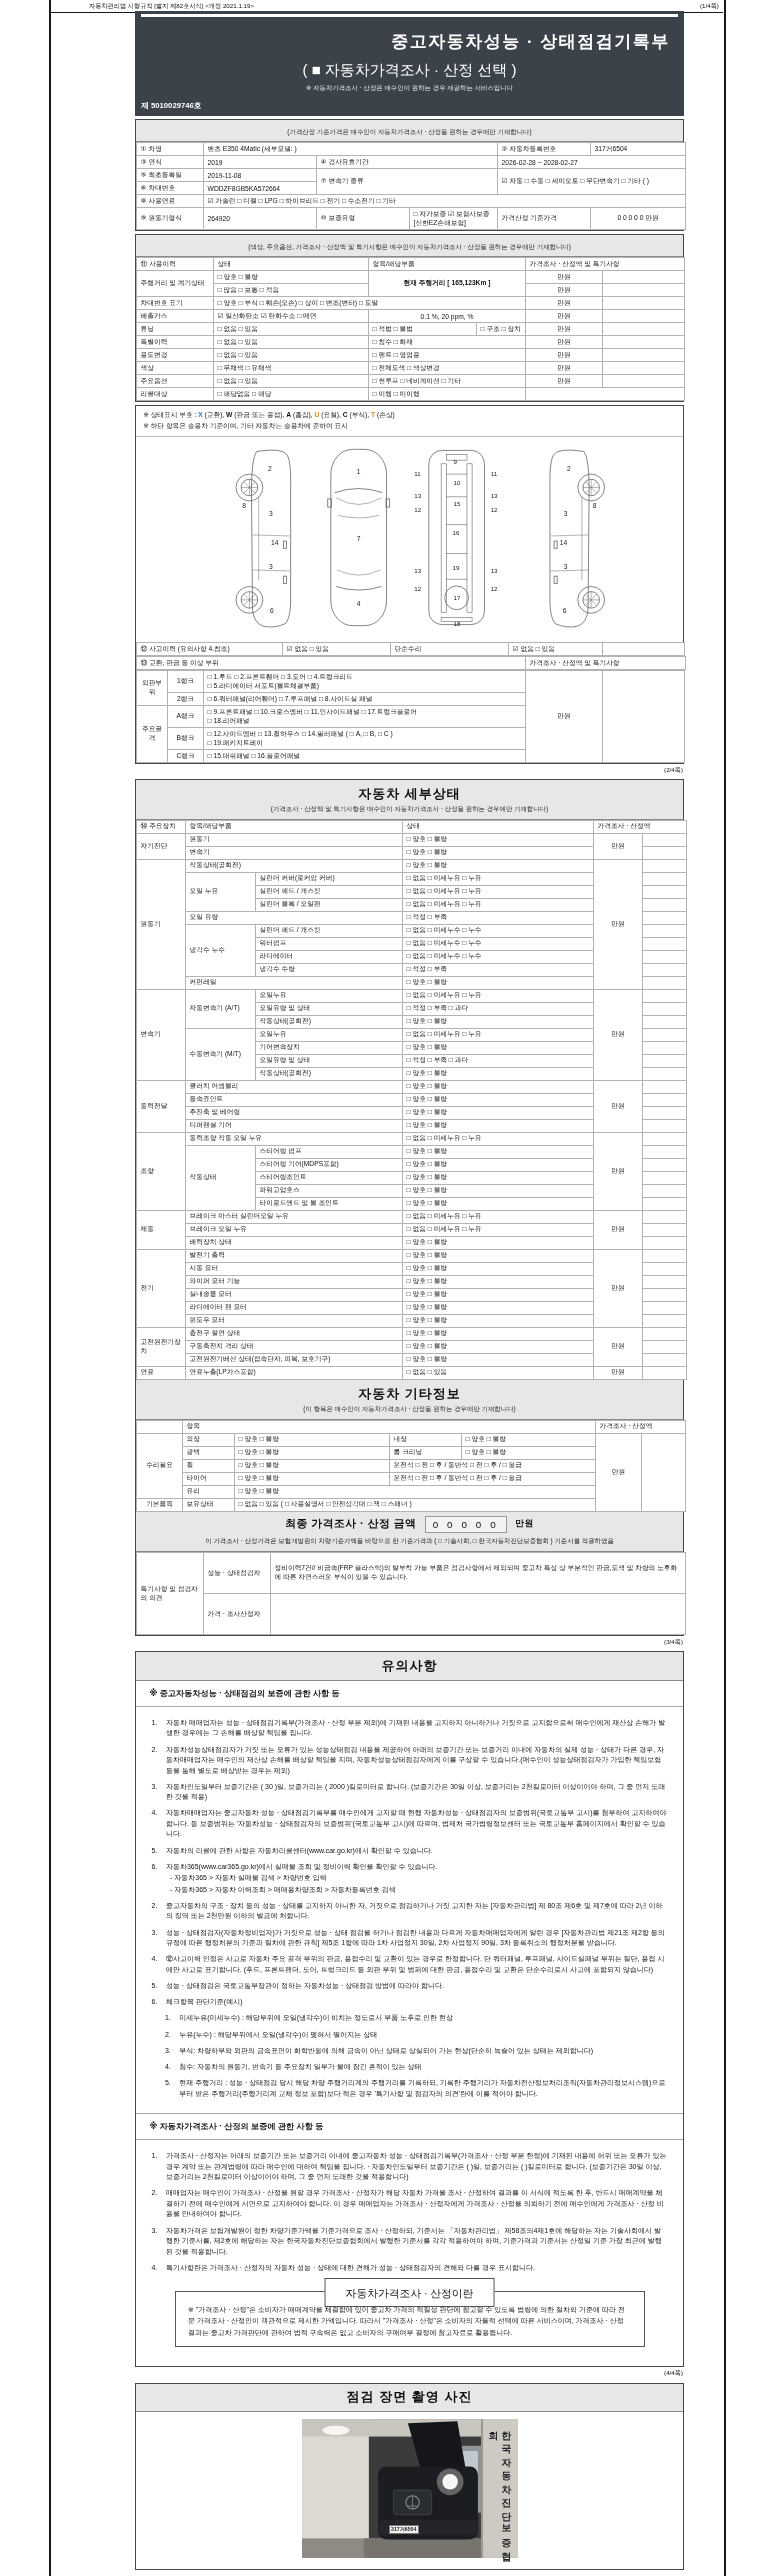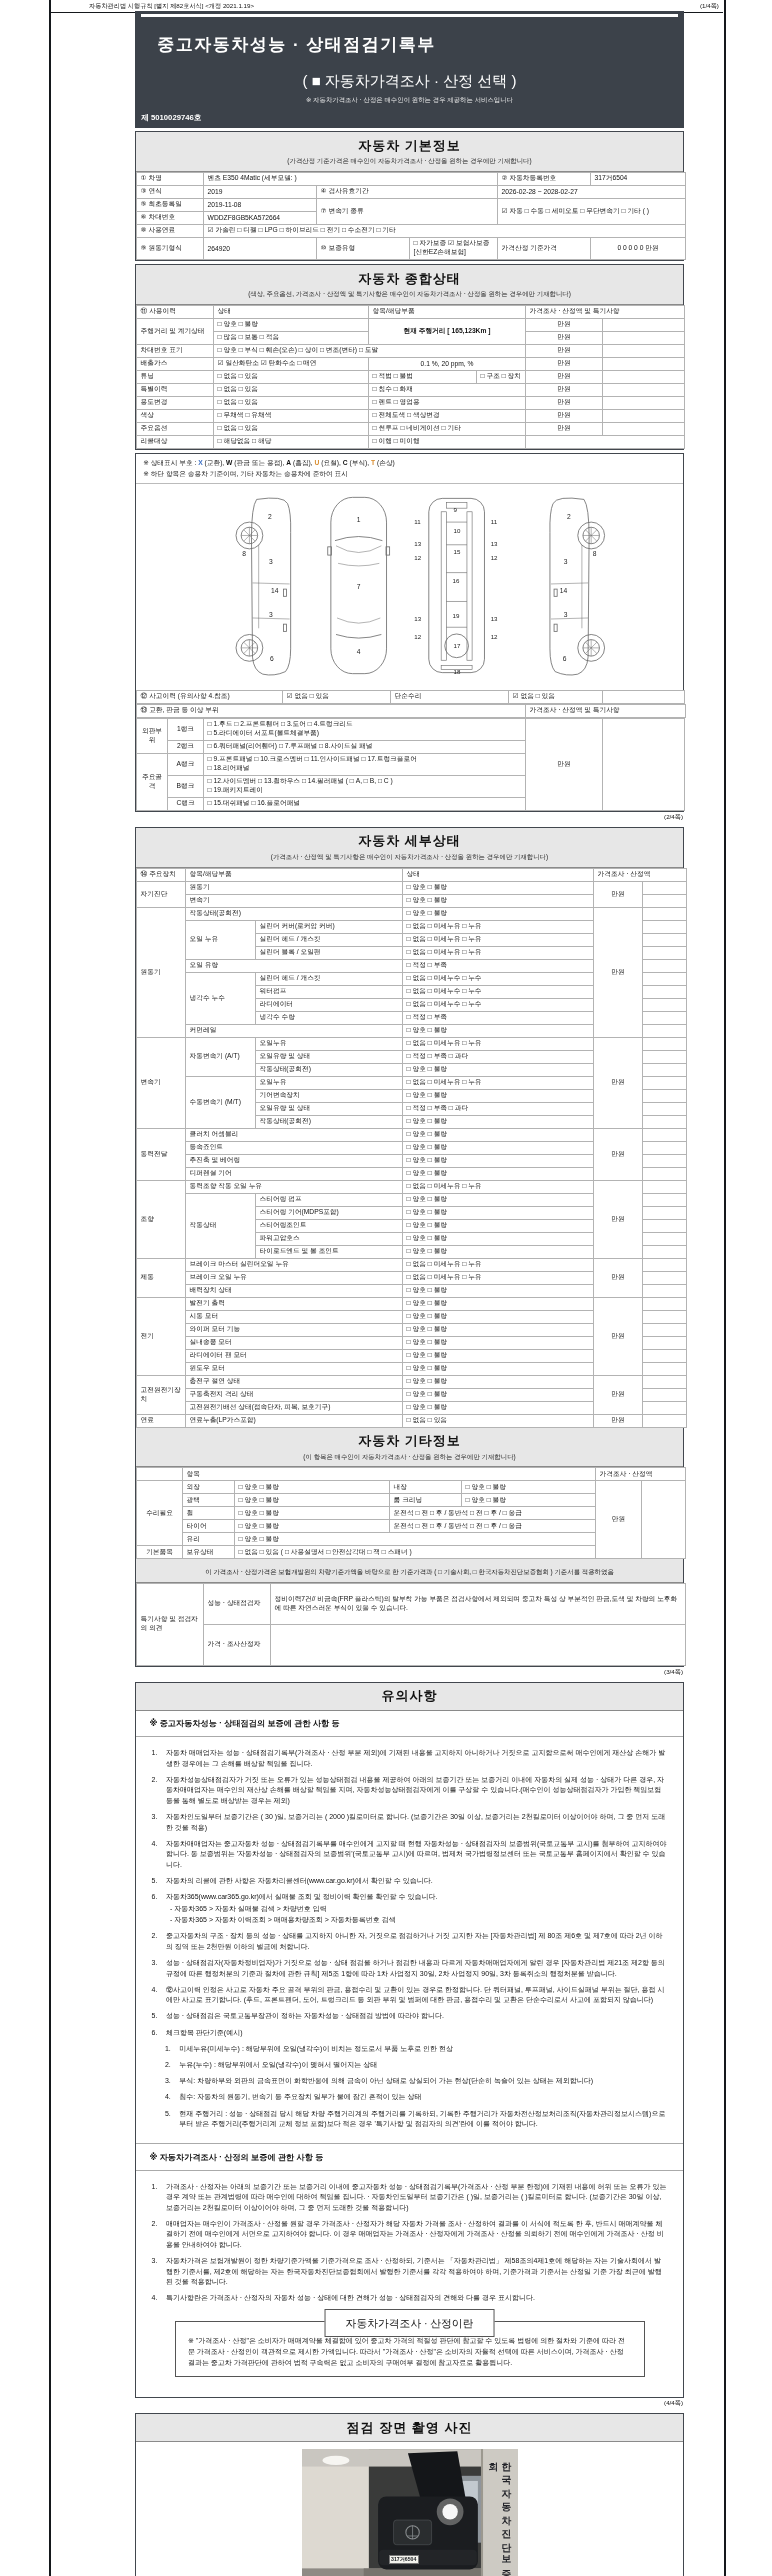"중고자동차성능 · 상태점검기록부" .dochead h1 { margin: 16px -> 8px; text-align: left -> right }
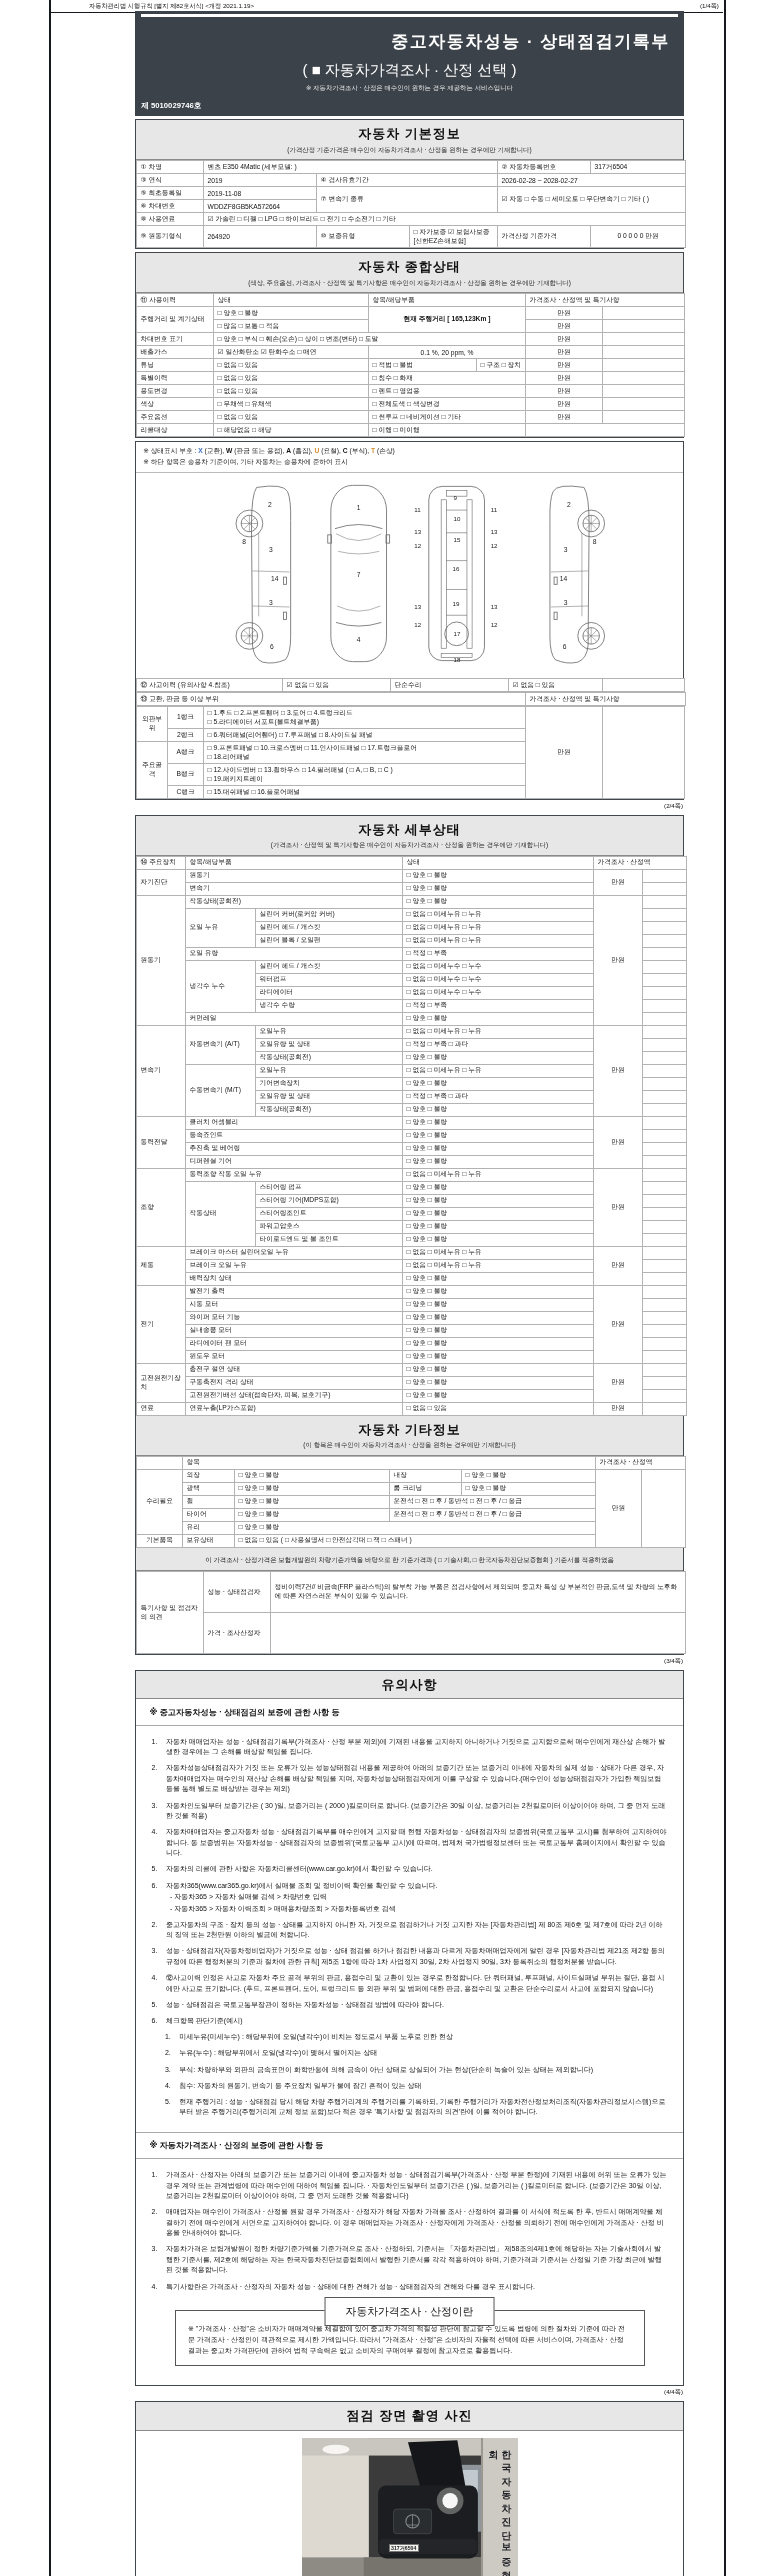"자동차 기본정보" h2 { html: <h2>자동차 기본정보</h2> -> none }
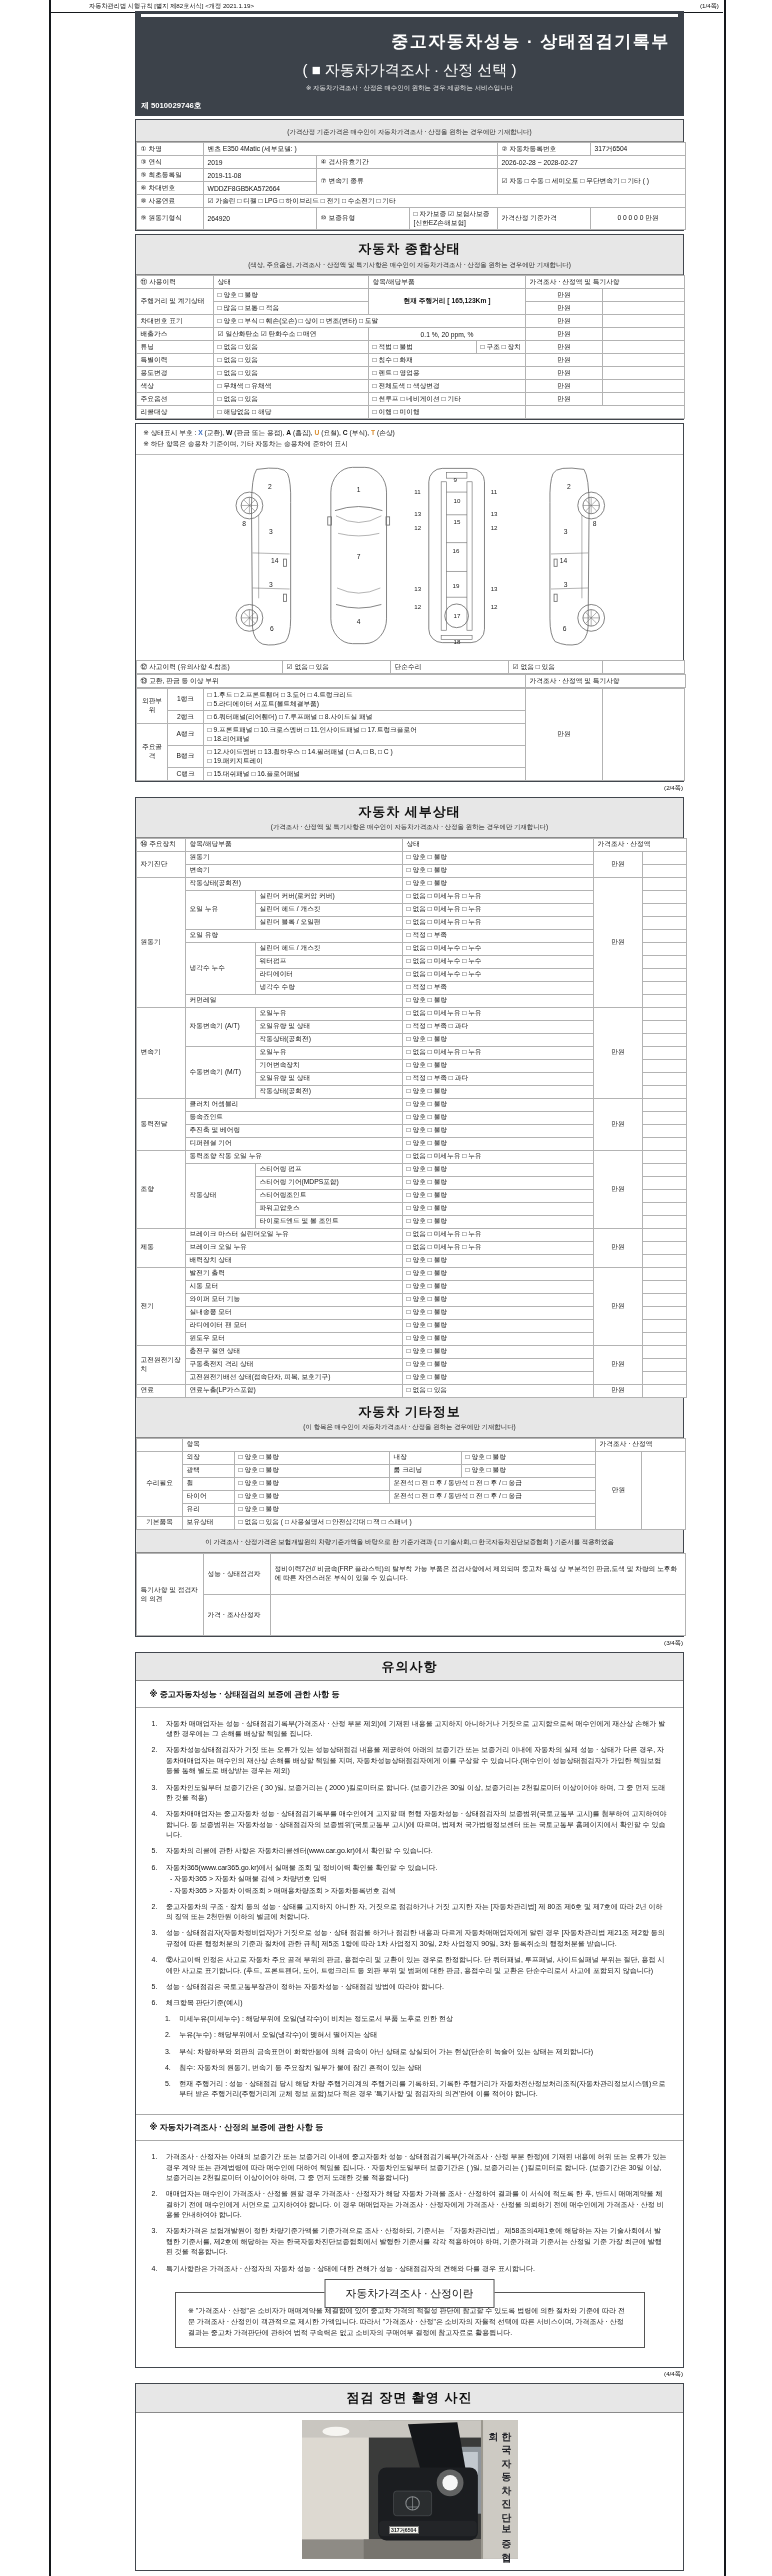"자동차 종합상태" h2 { html: <h2>자동차 종합상태</h2> -> none }
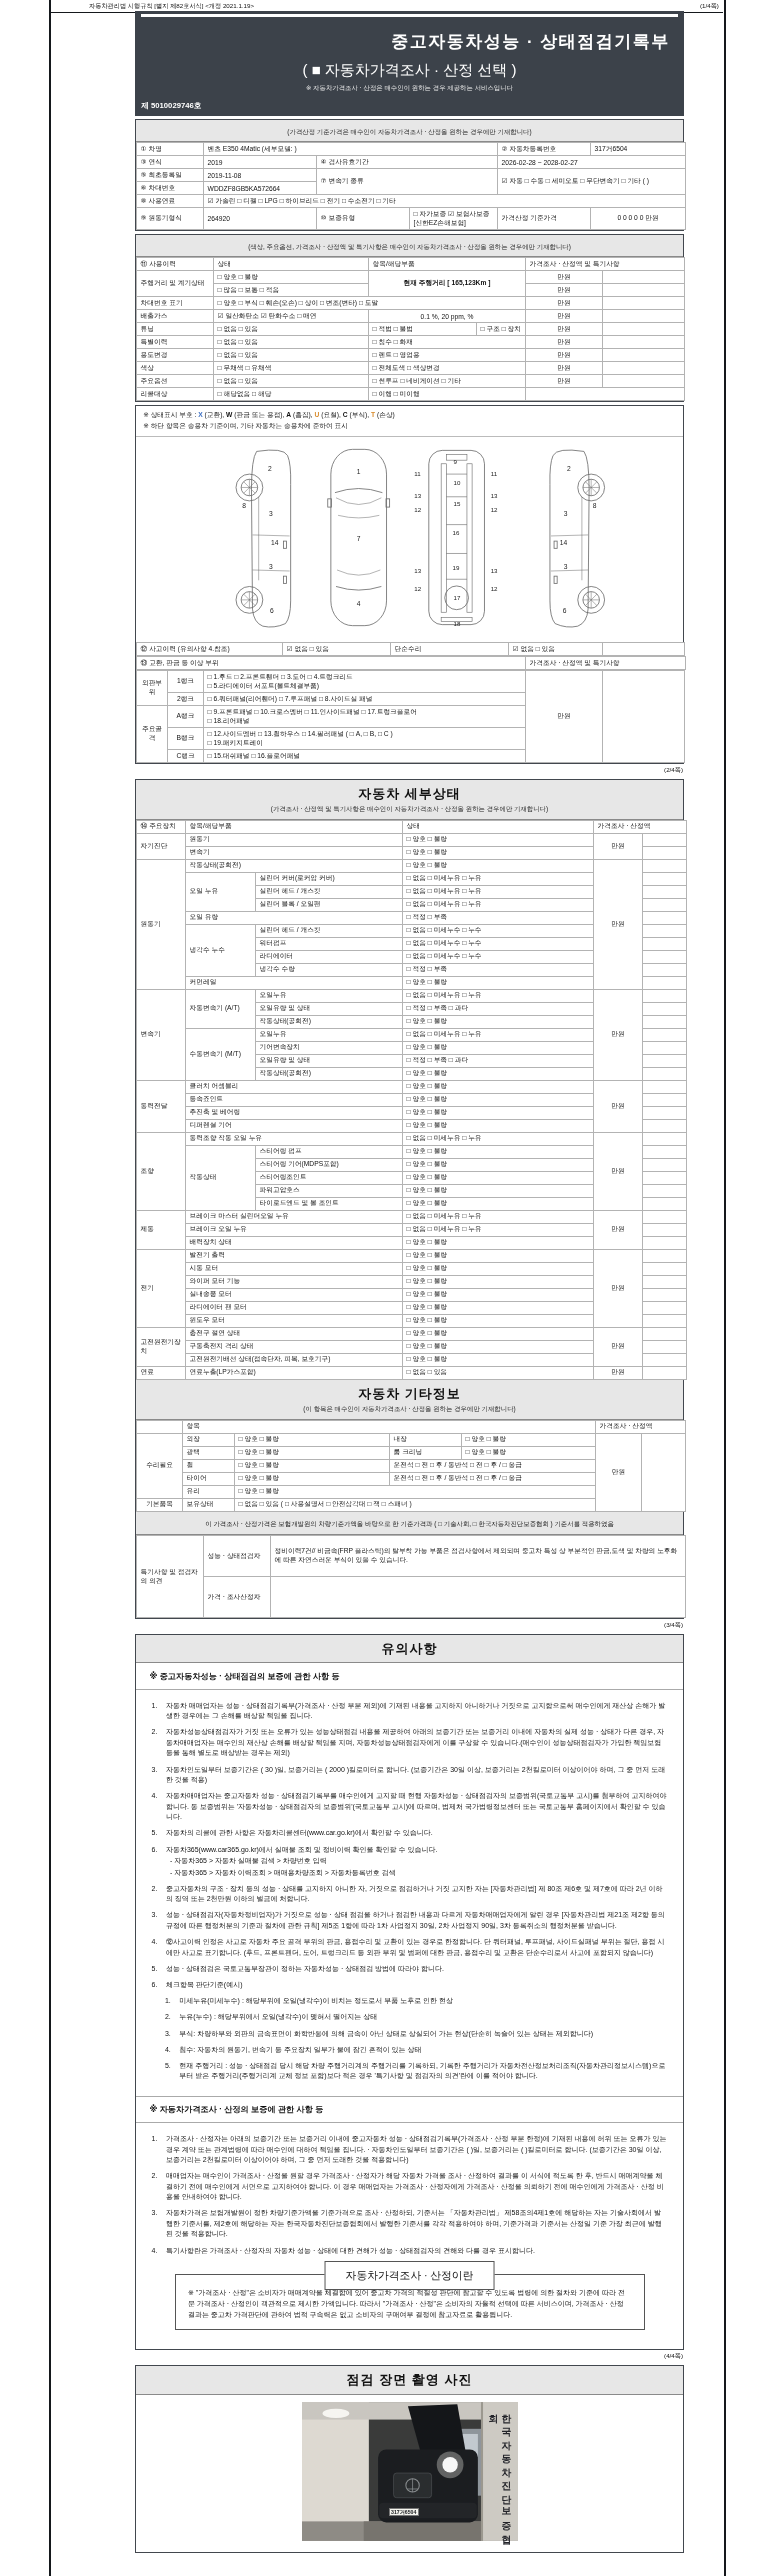"최종 가격조사 · 산정 금액" div.finalrow { html: none -> <div> <span>최종 가격조사 · 산정 금액</span> <span>0 0 0 0 0</span> <span>만원</span> </div> }
